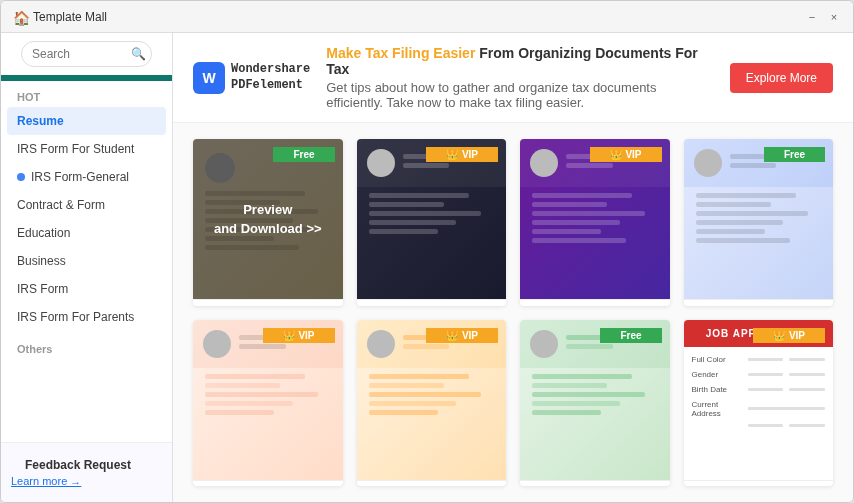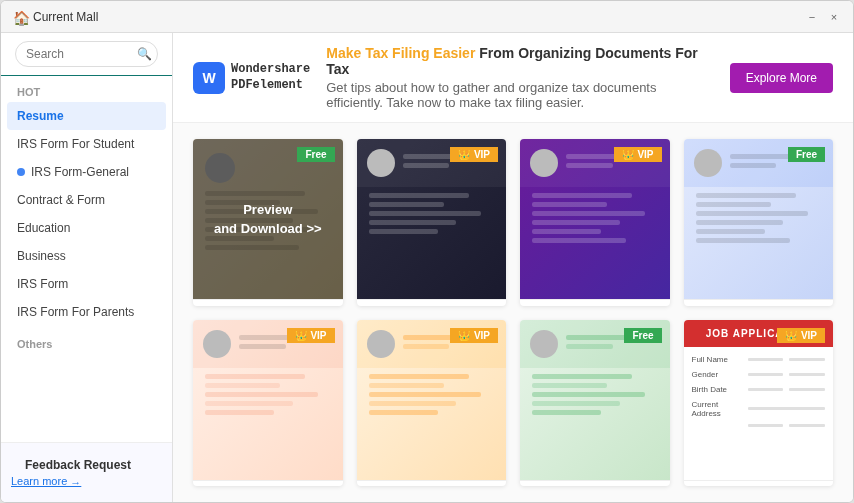"Current Mall" span.titlebar-title { text: Current -> Template }
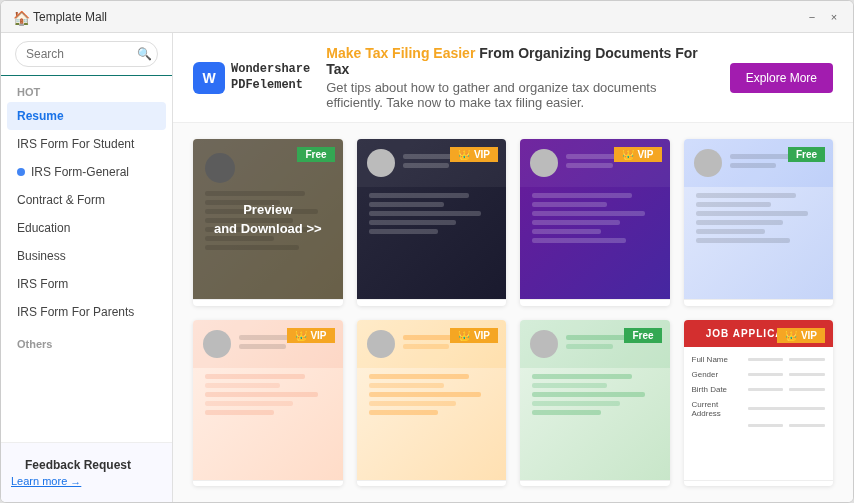"Search" .sidebar-search { border-bottom: 1px solid #0f766e -> 6px solid #0f766e; padding: 8px 14px -> 8px 20px }
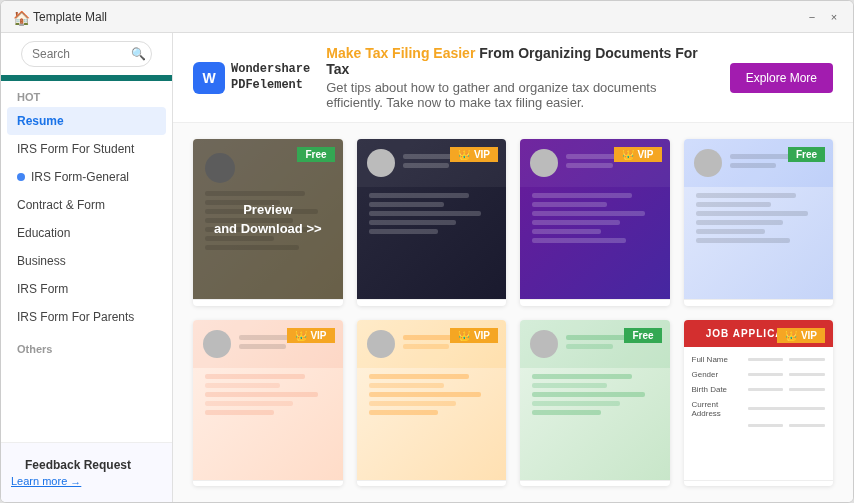"Explore More" .banner-btn { background: #a21caf -> #ef4444 }
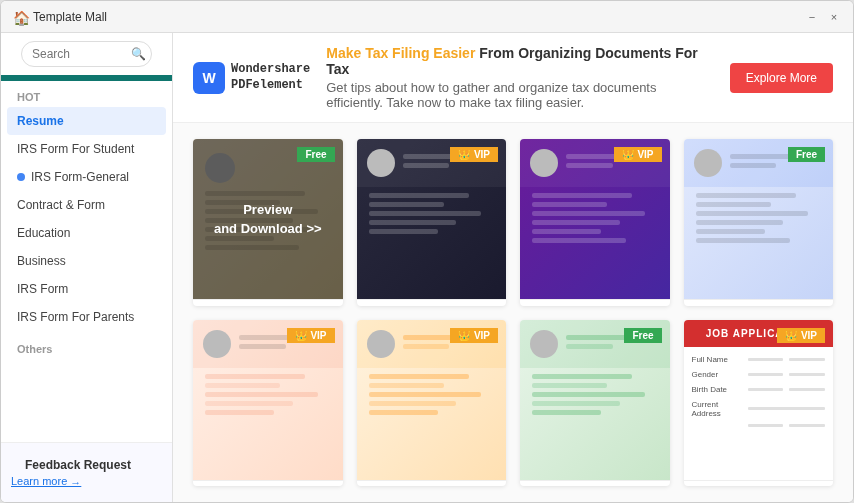"Free" .card-label { padding: 2px 8px -> 2px 20px }
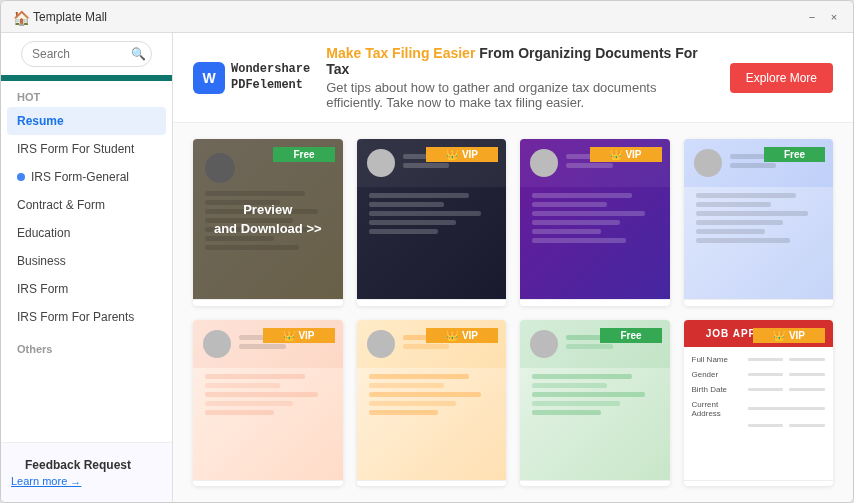"Full Name" span.job-field-label { text: Name -> Color }
